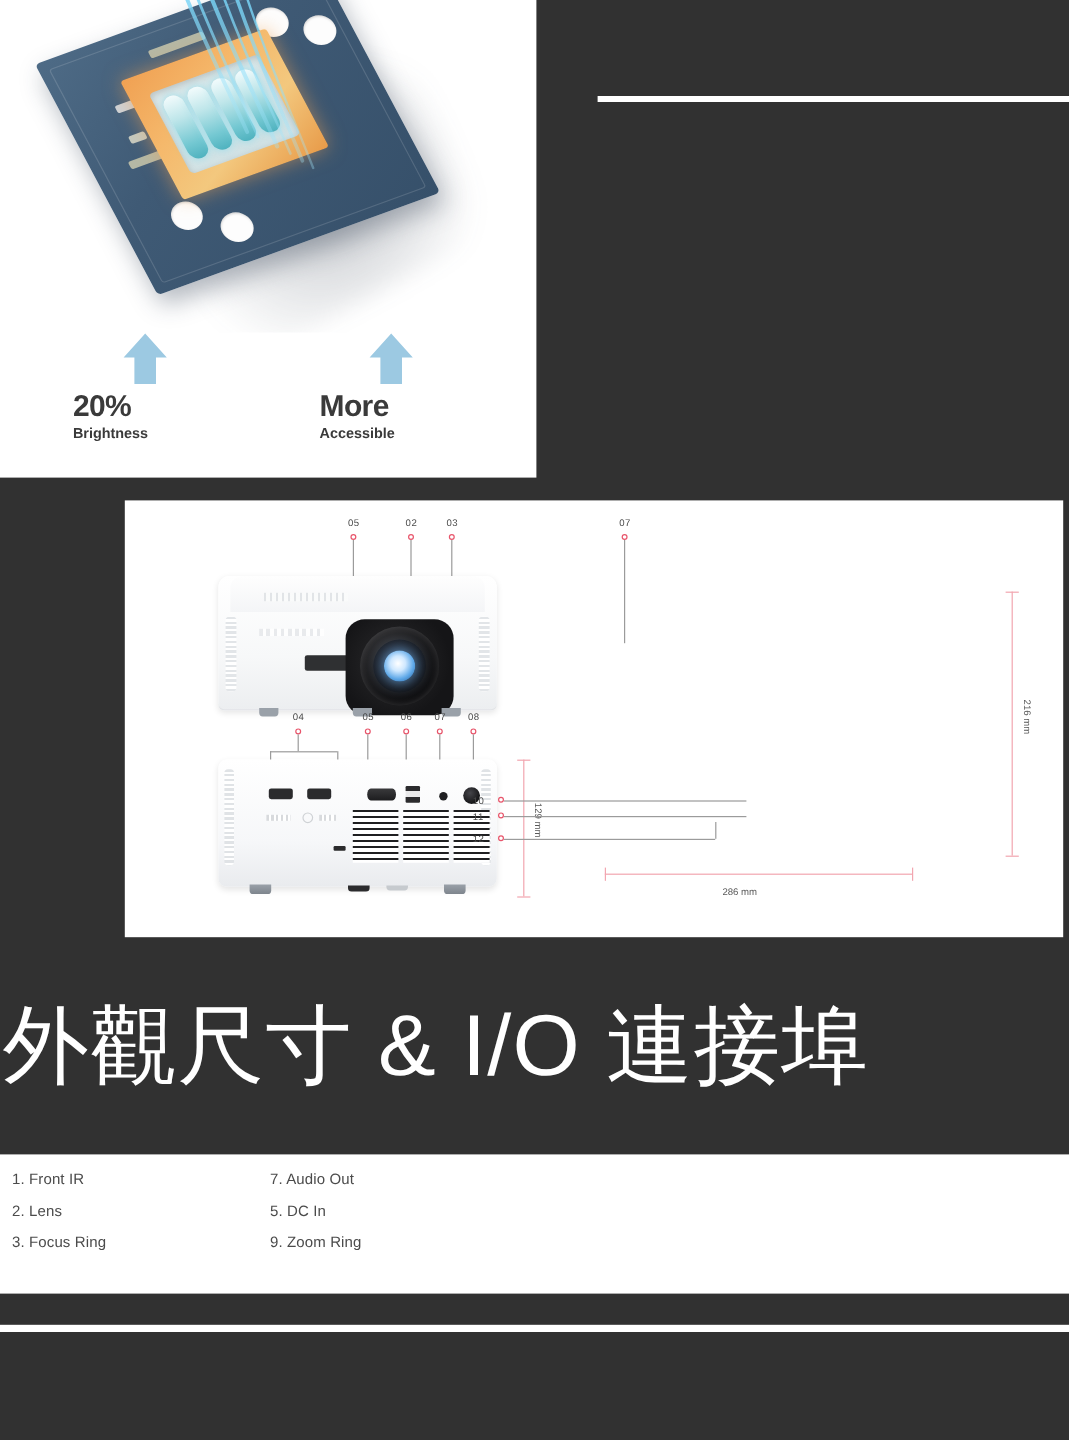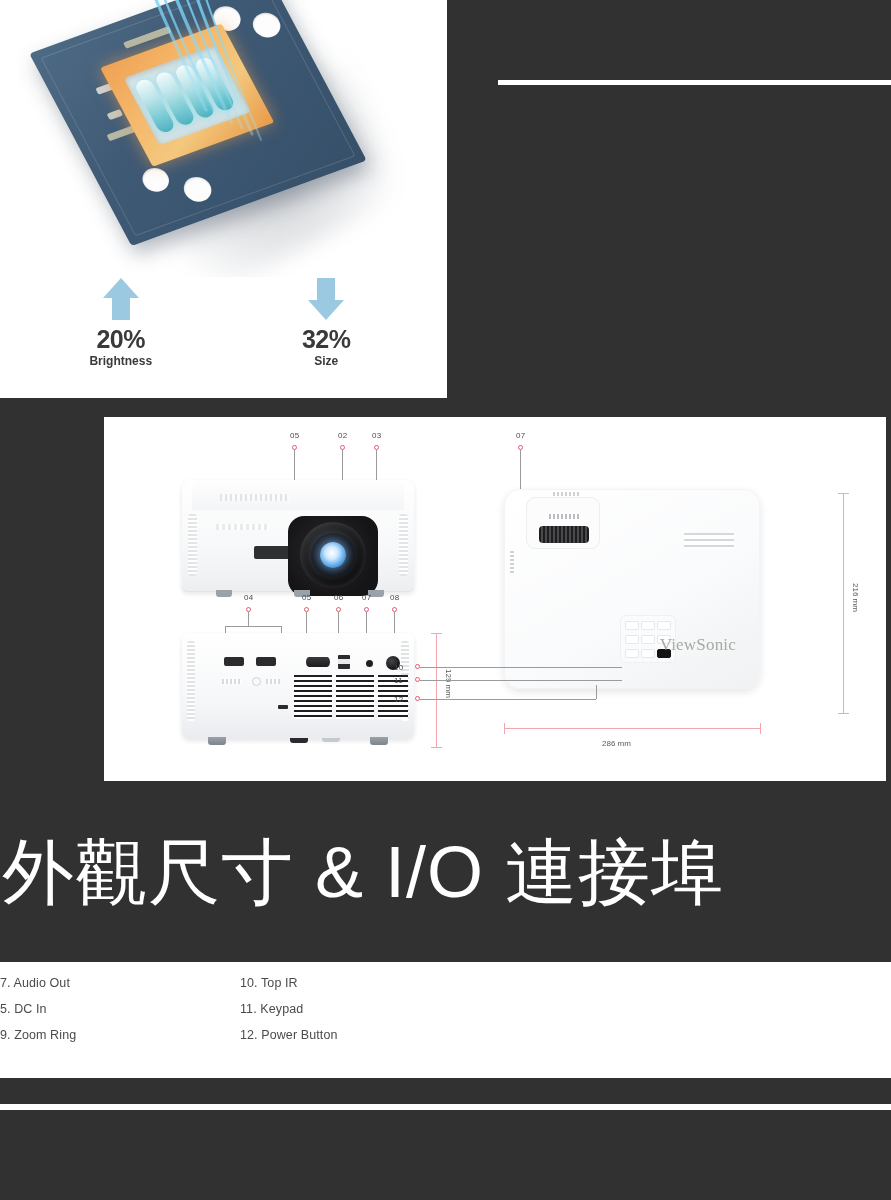"20%" .stat { text-align: center -> left }
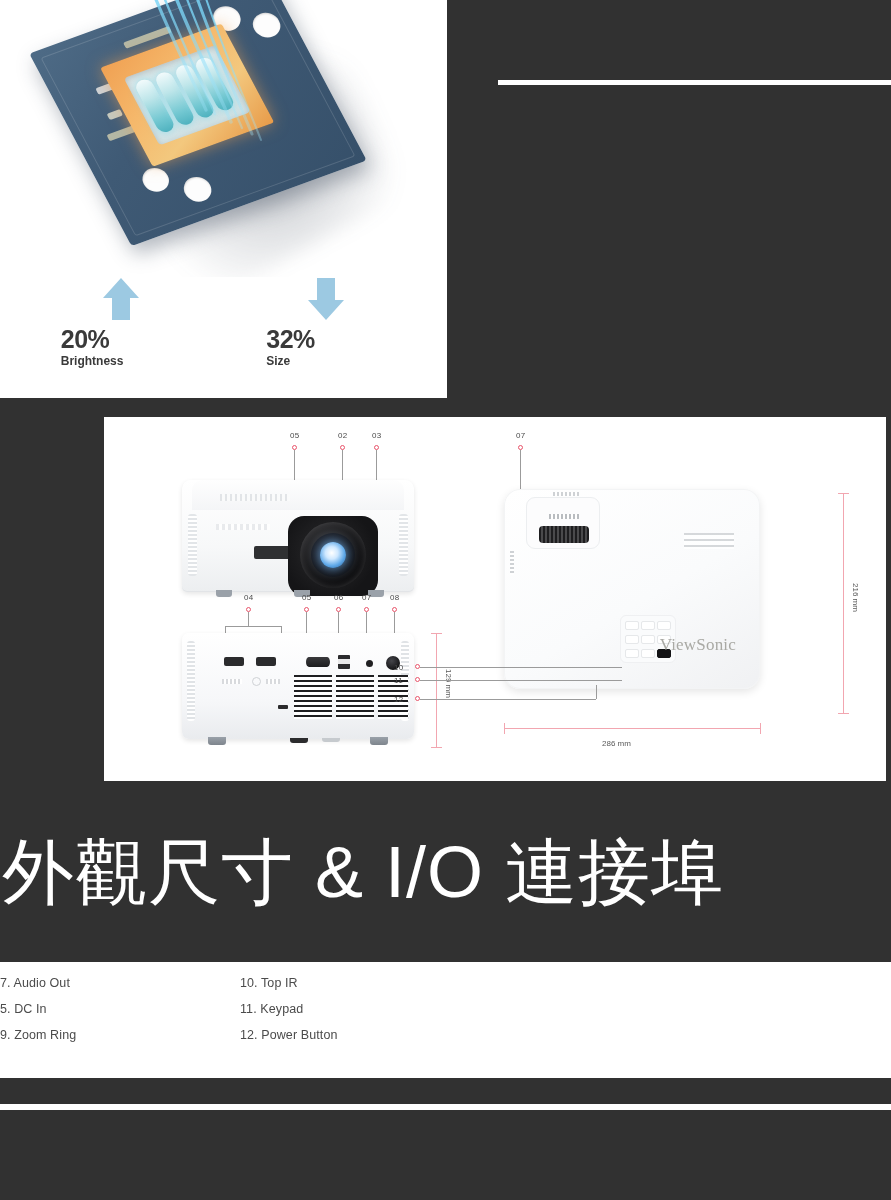"32%" div.stat { html: <div> <div> <svg> <polygon></polygon> </svg> </div> <div>32%</div> <div>Size</div> </div> -> none }
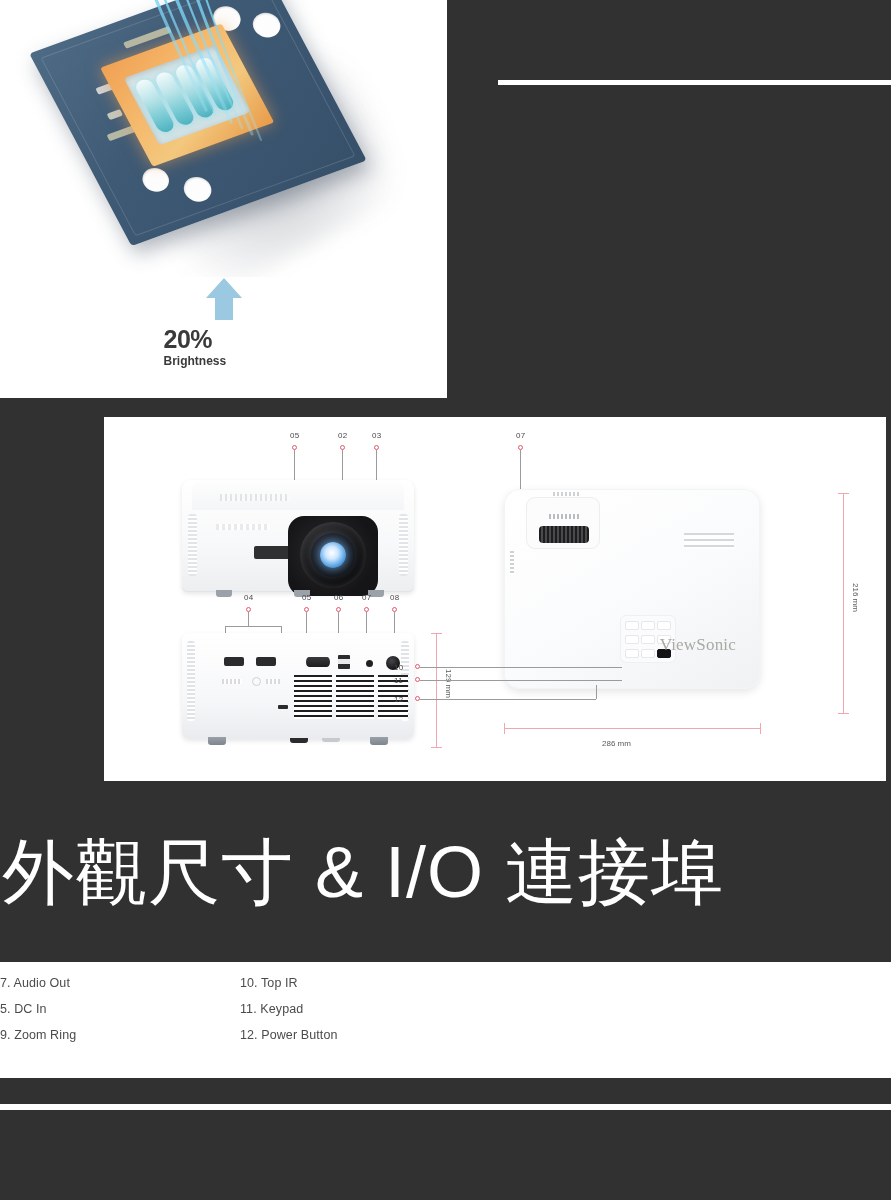"More" div.stat { html: none -> <div> <div> <svg> <polygon></polygon> </svg> </div> <div>More</div> <div>Accessible</div> </div> }
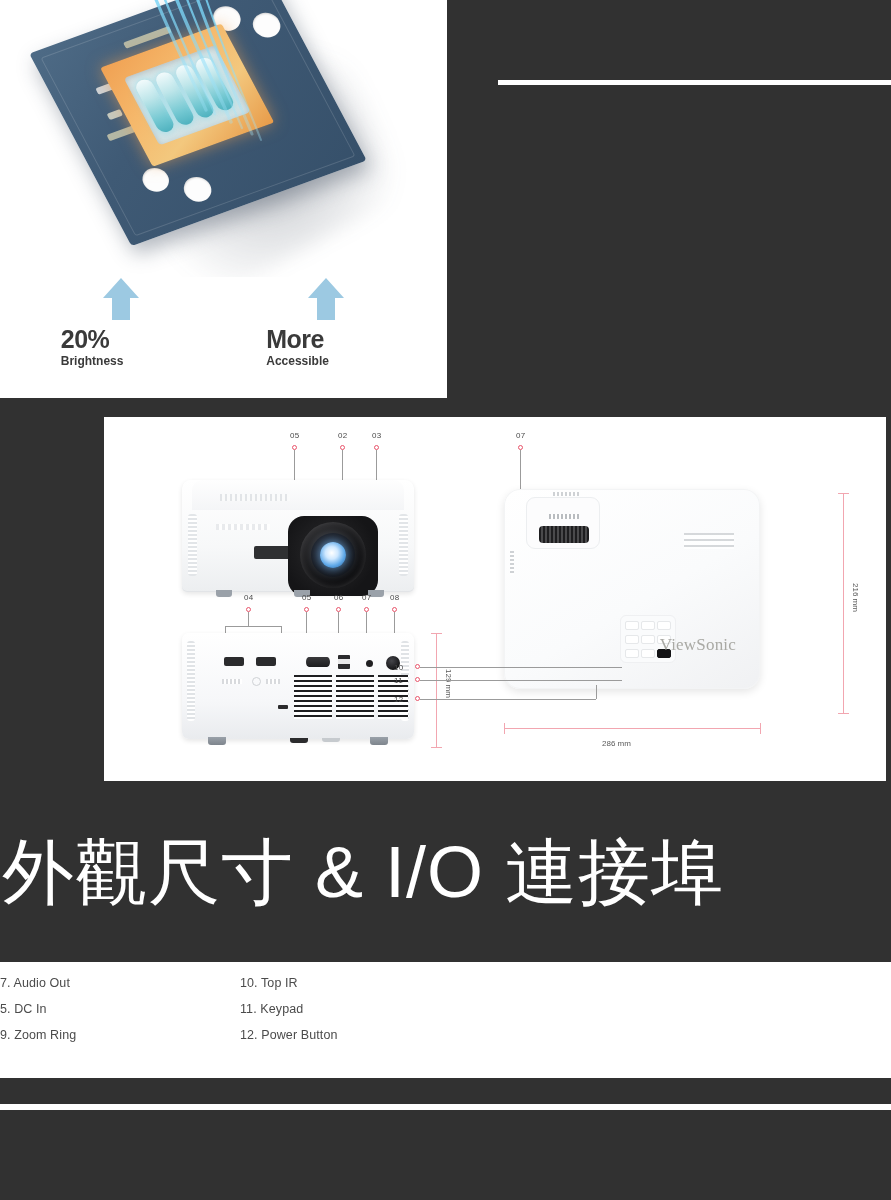"ViewSonic" div.proj-top { html: <div> <div> <div></div> <div></div> <div></div> </div> <div></div> <div></div> <div> <div></div> <div></div> <div></div> <div></div> <div></div> <div></div> <div></div> <div></div> <div></div> </div> <div>ViewSonic</div> </div> -> none }
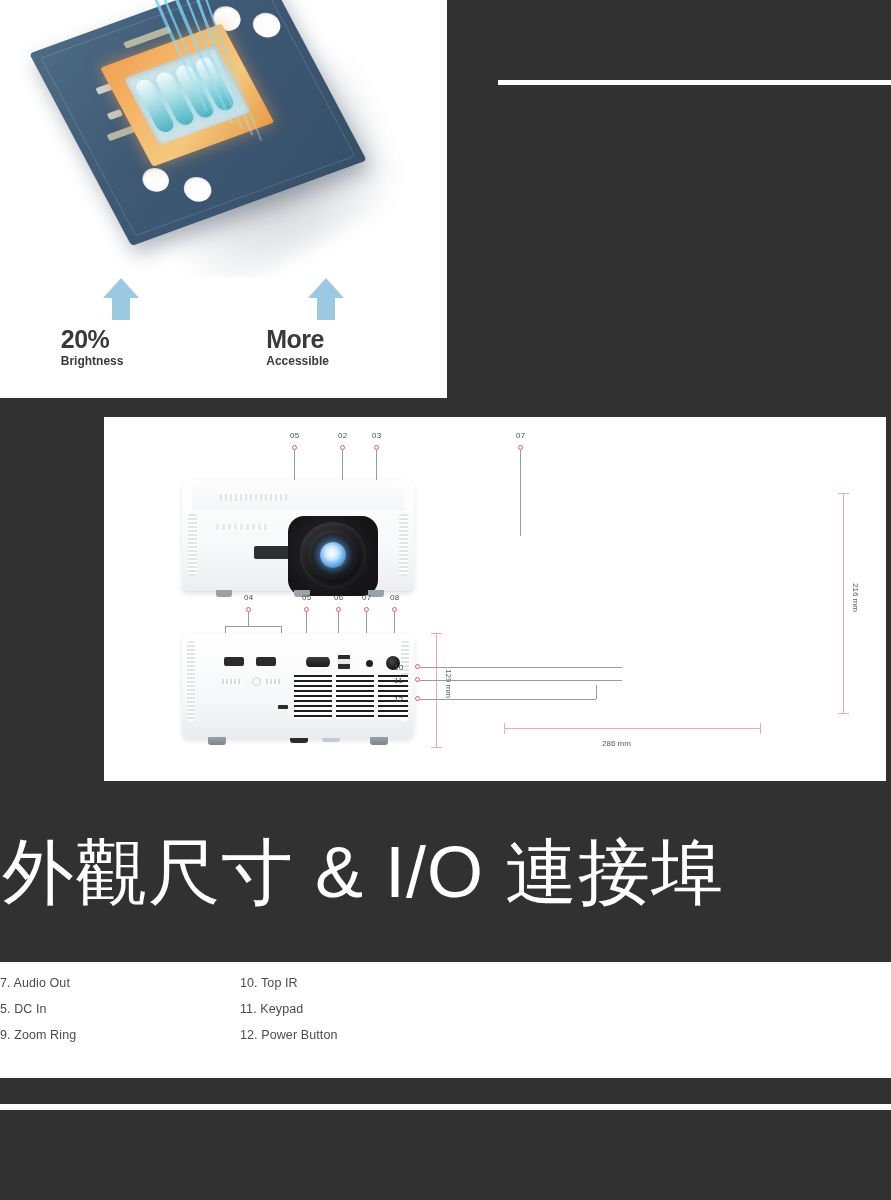"1. Front IR" div.legend-col { html: none -> <div> <div>1. Front IR</div> <div>2. Lens</div> <div>3. Focus Ring</div> </div> }
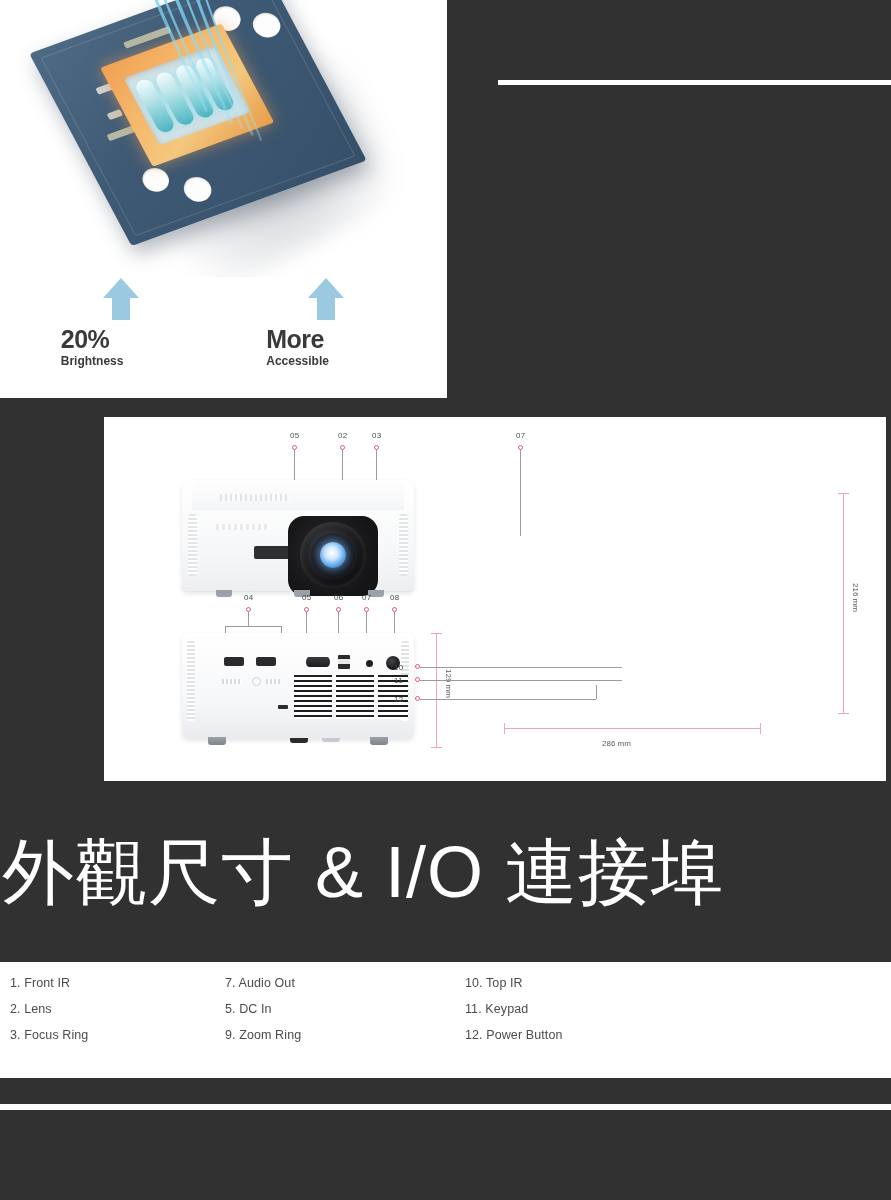"10. Top IR" div.legend-col { html: <div> <div>10. Top IR</div> <div>11. Keypad</div> <div>12. Power Button</div> </div> -> none }
